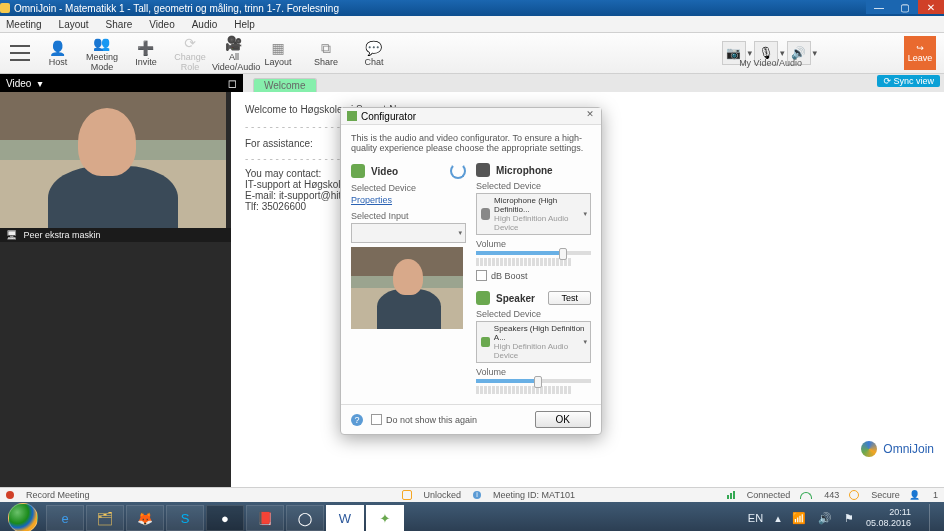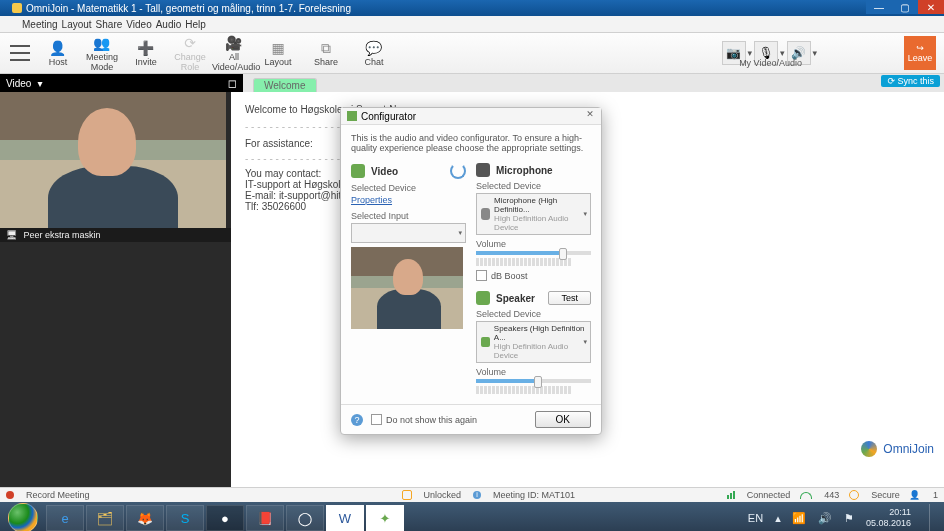"OmniJoin - Matematikk 1 -" .titlebar { padding: 0 12px -> 0 0 }
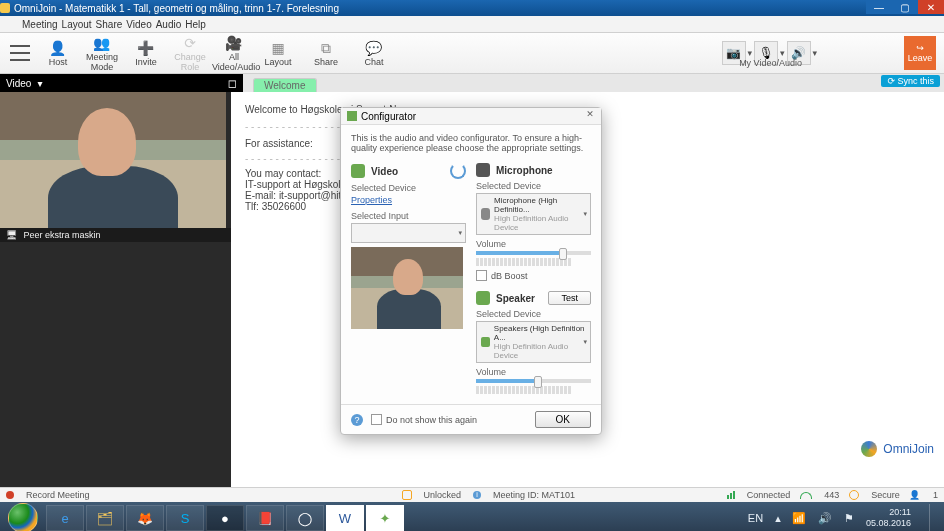"Meeting" .menubar { gap: 4px -> 17px; padding: 0 22px -> 0 6px }
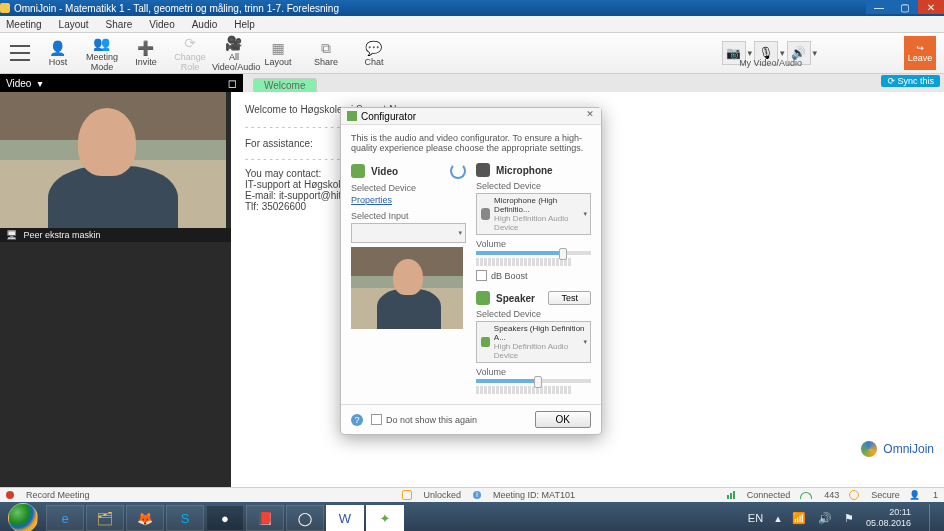"Sync this" span { text: this -> view }
